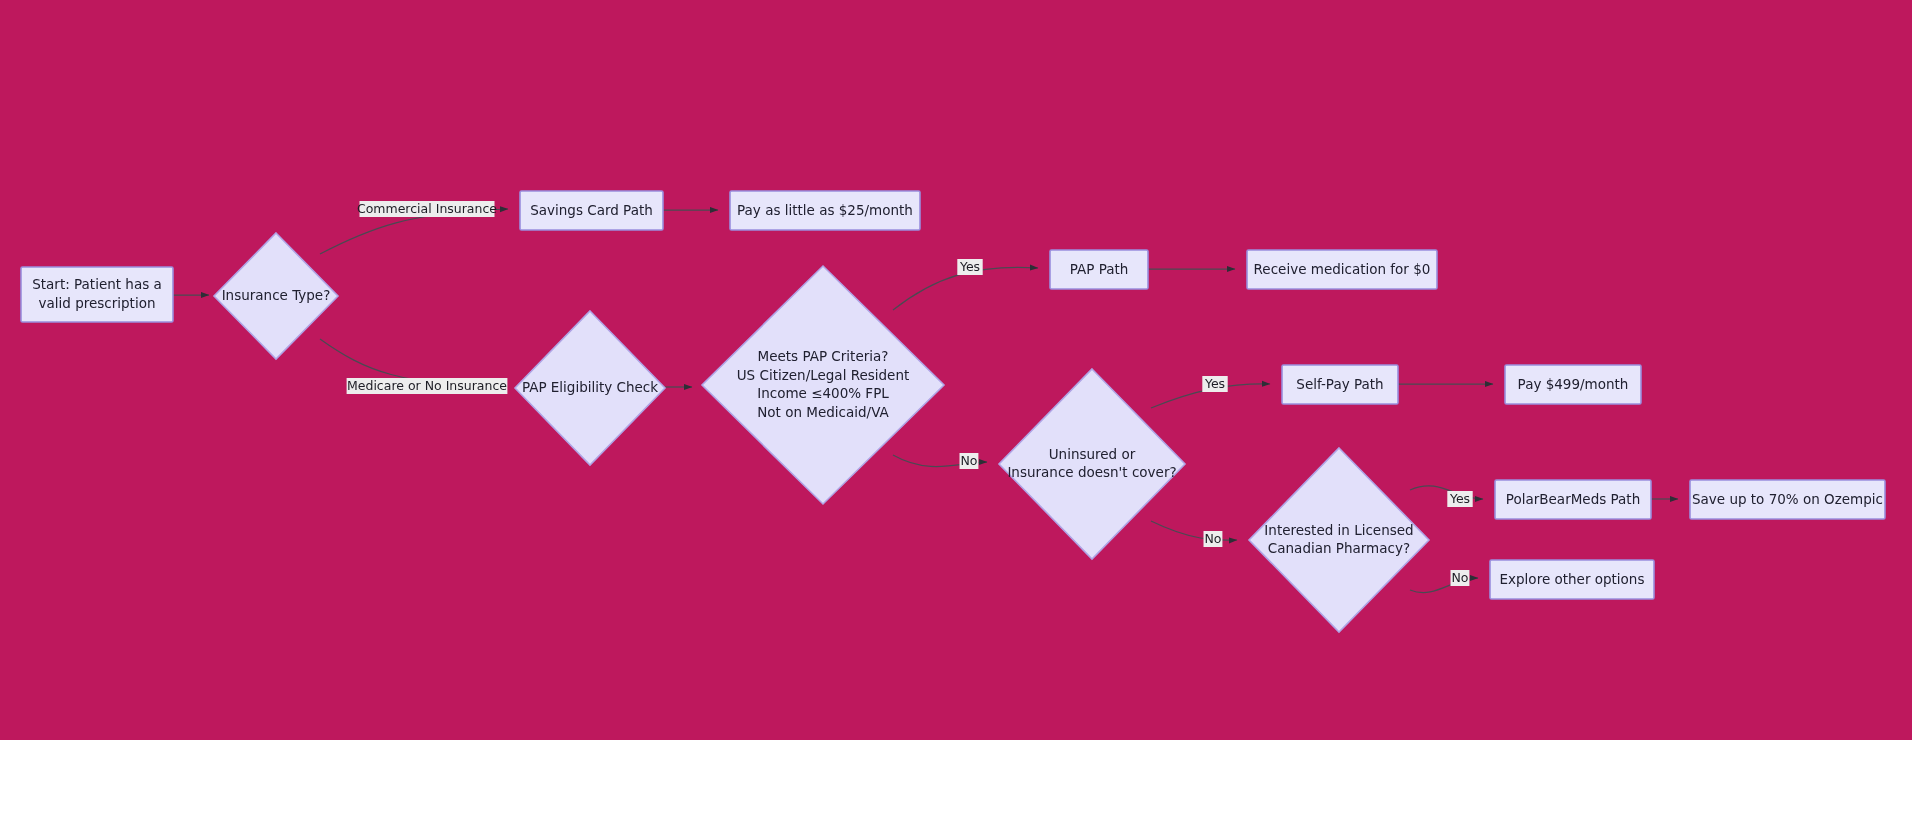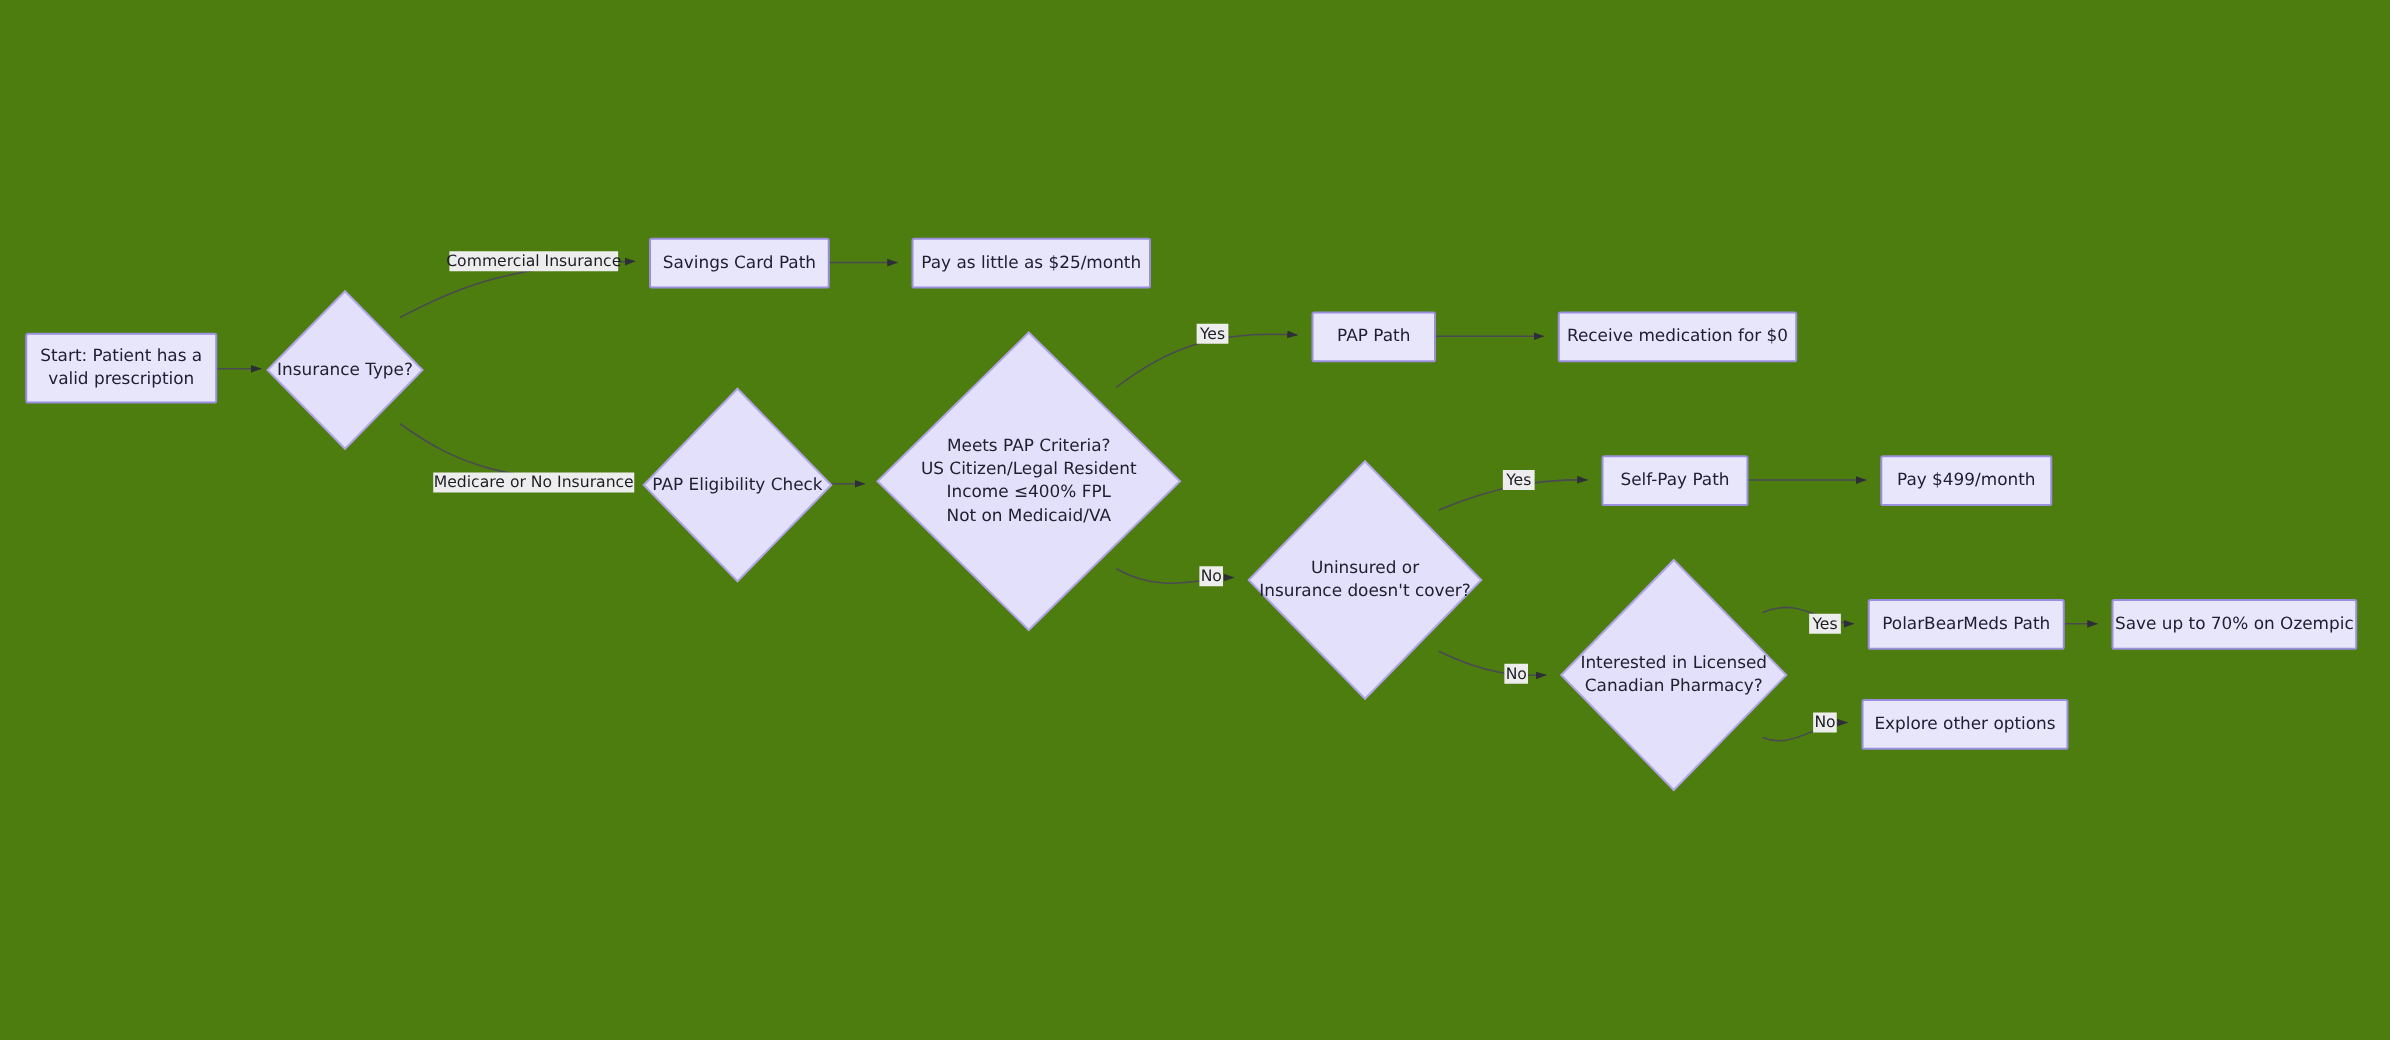"Commercial Insurance" #flow-root { background: #4d7c0f -> #be185d; height: 832px -> 740px }
